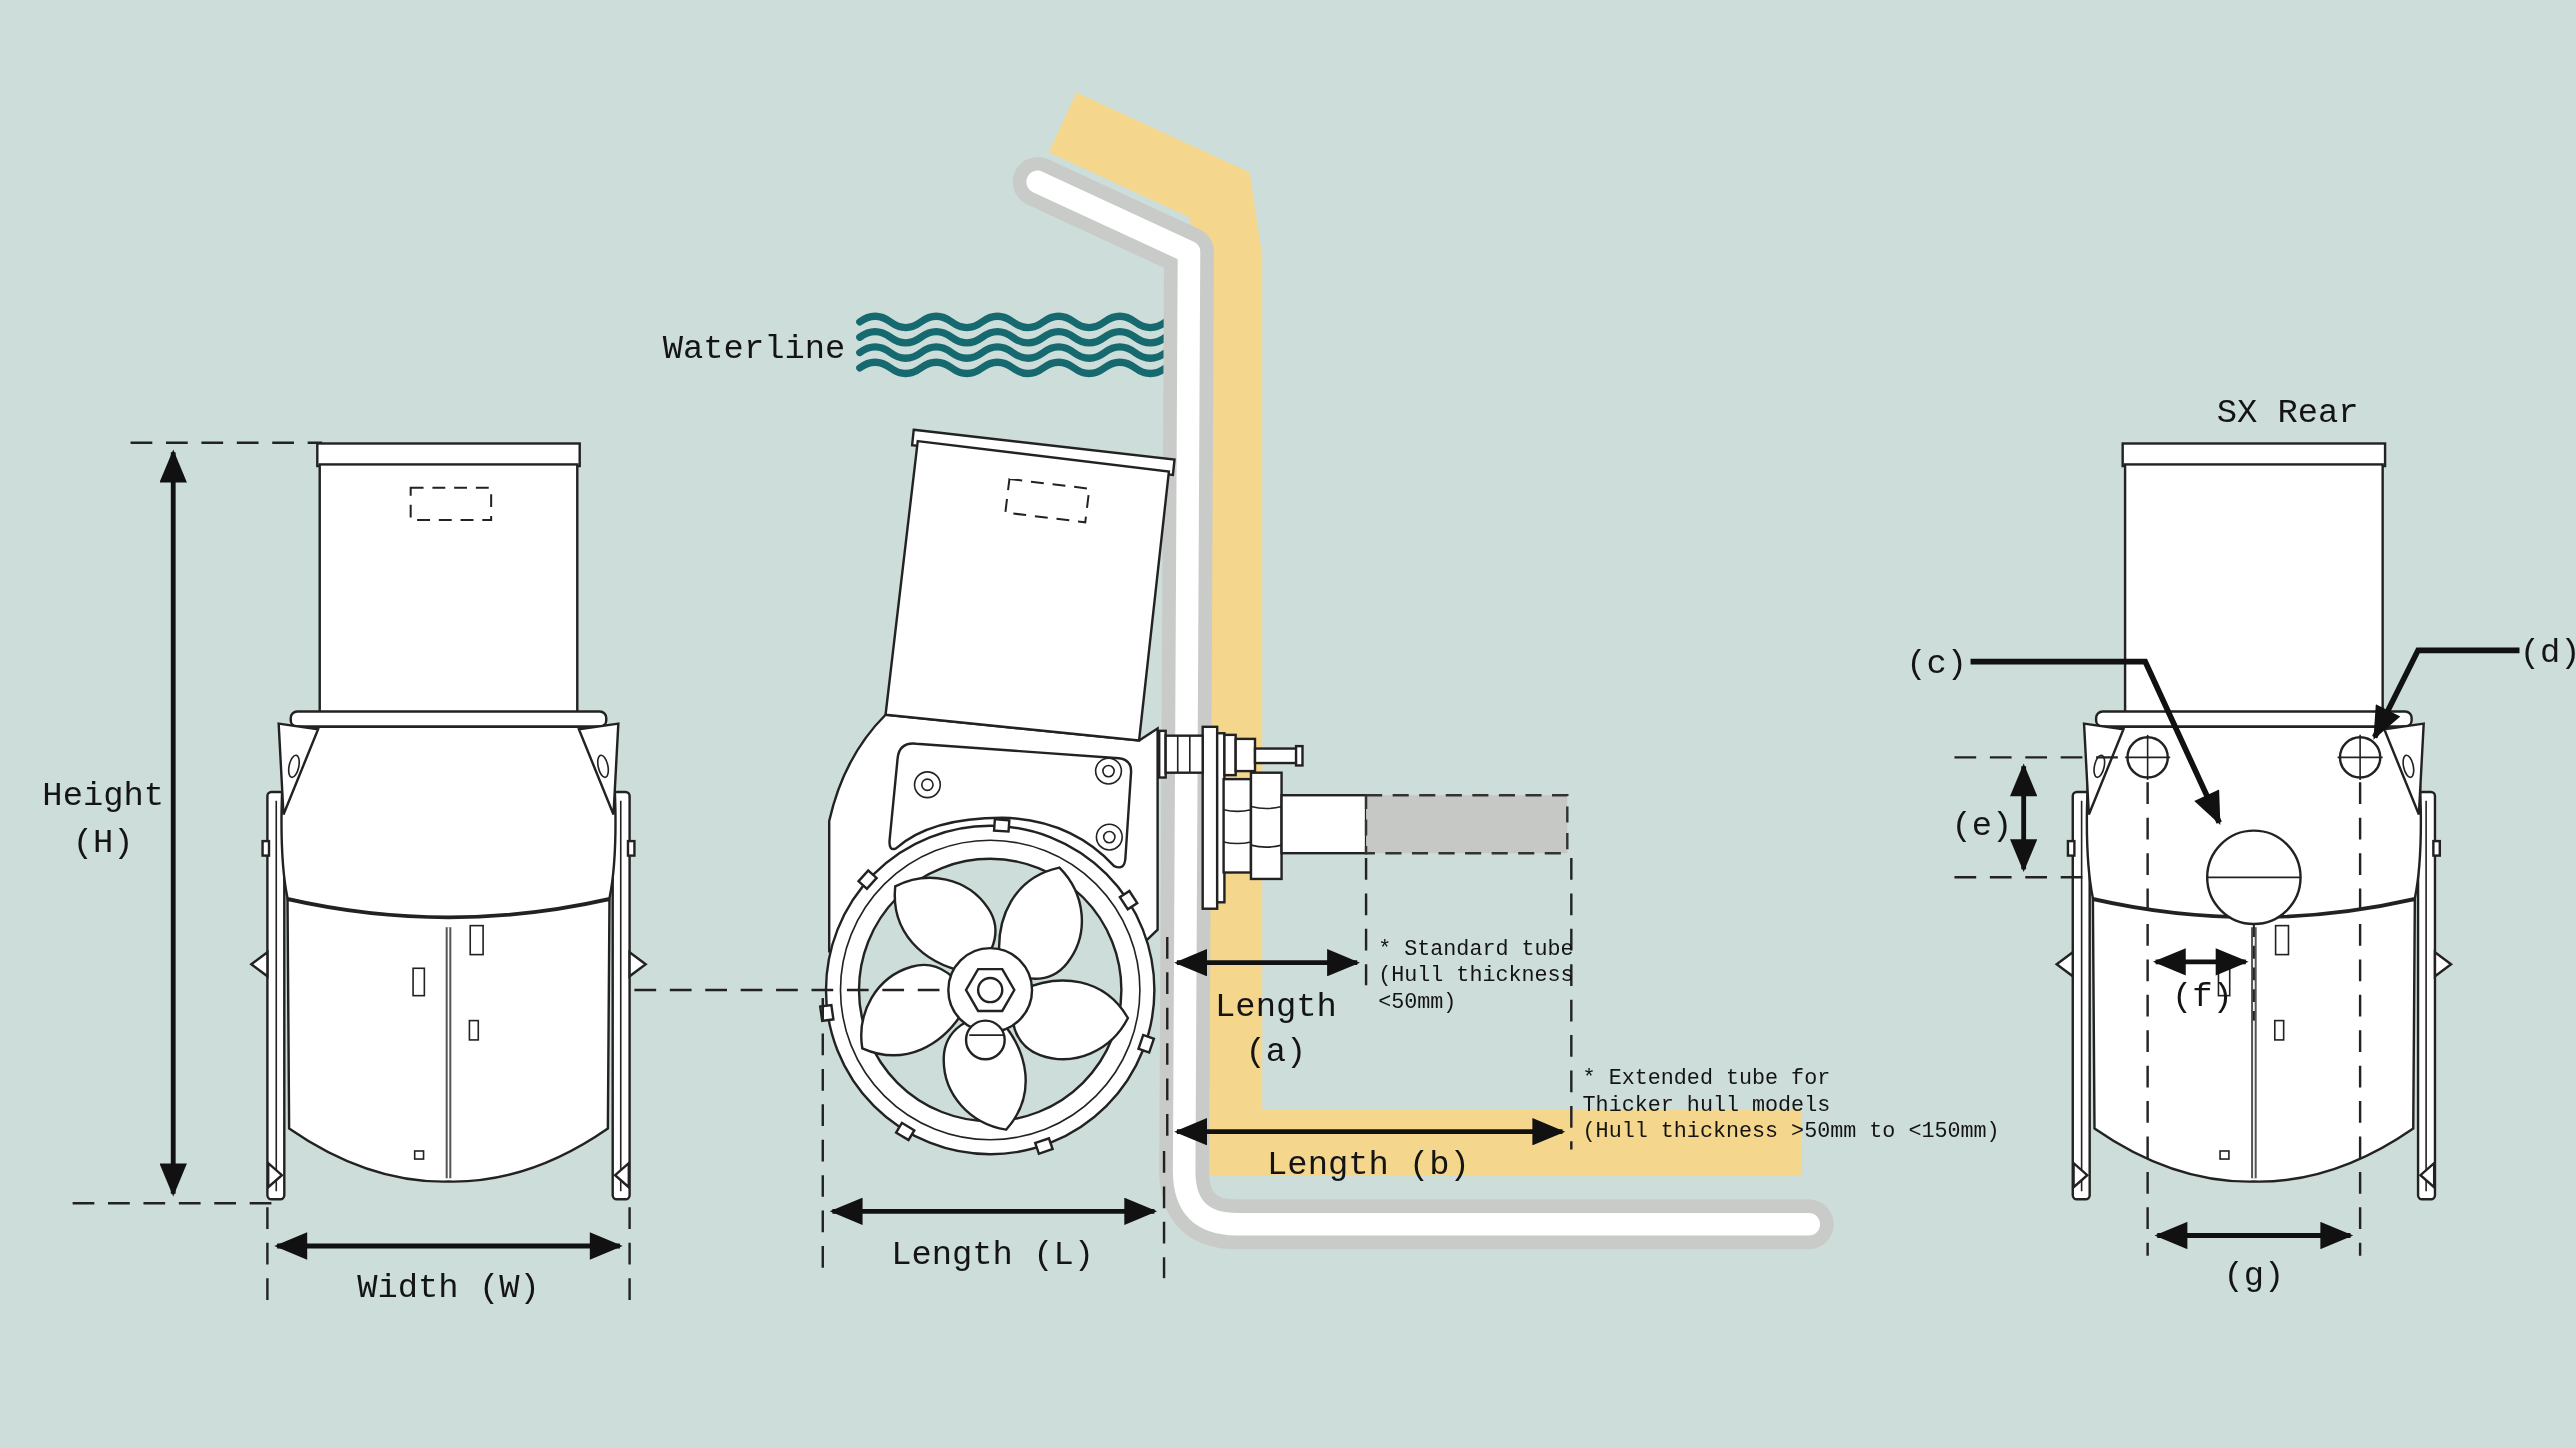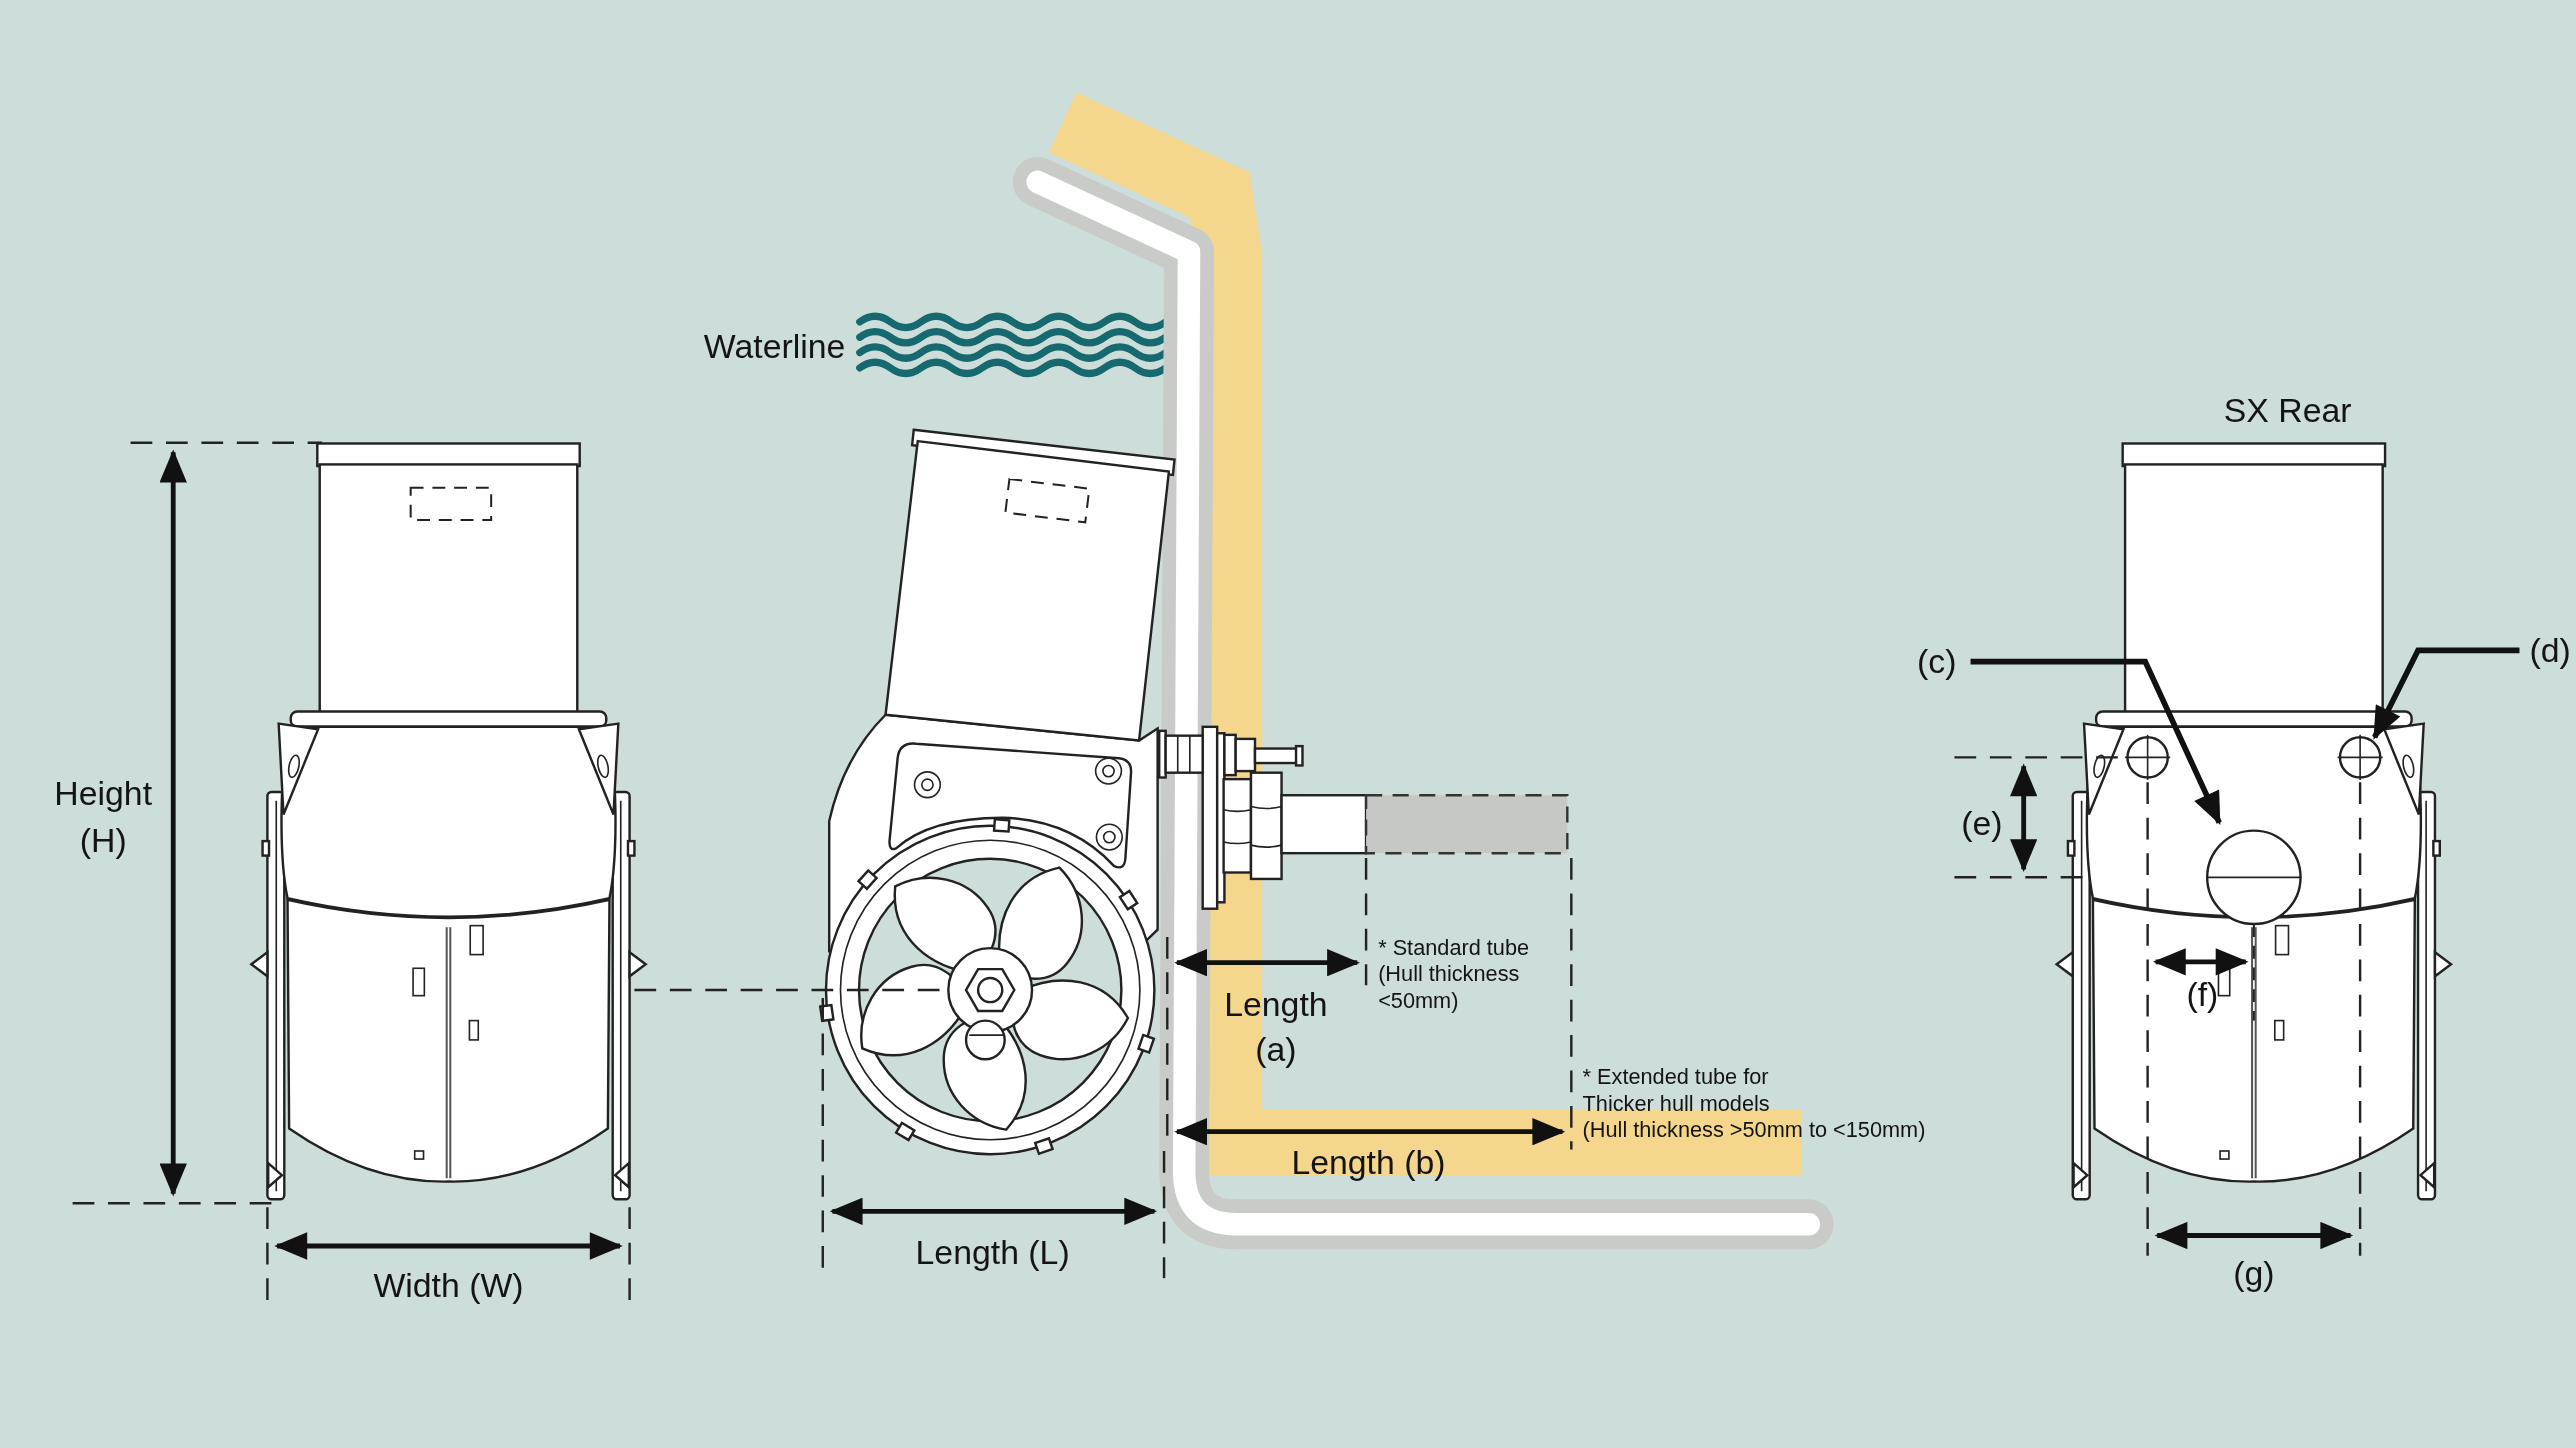"Waterline" .stage { font-family: Liberation Sans, sans-serif -> Liberation Mono, monospace }
